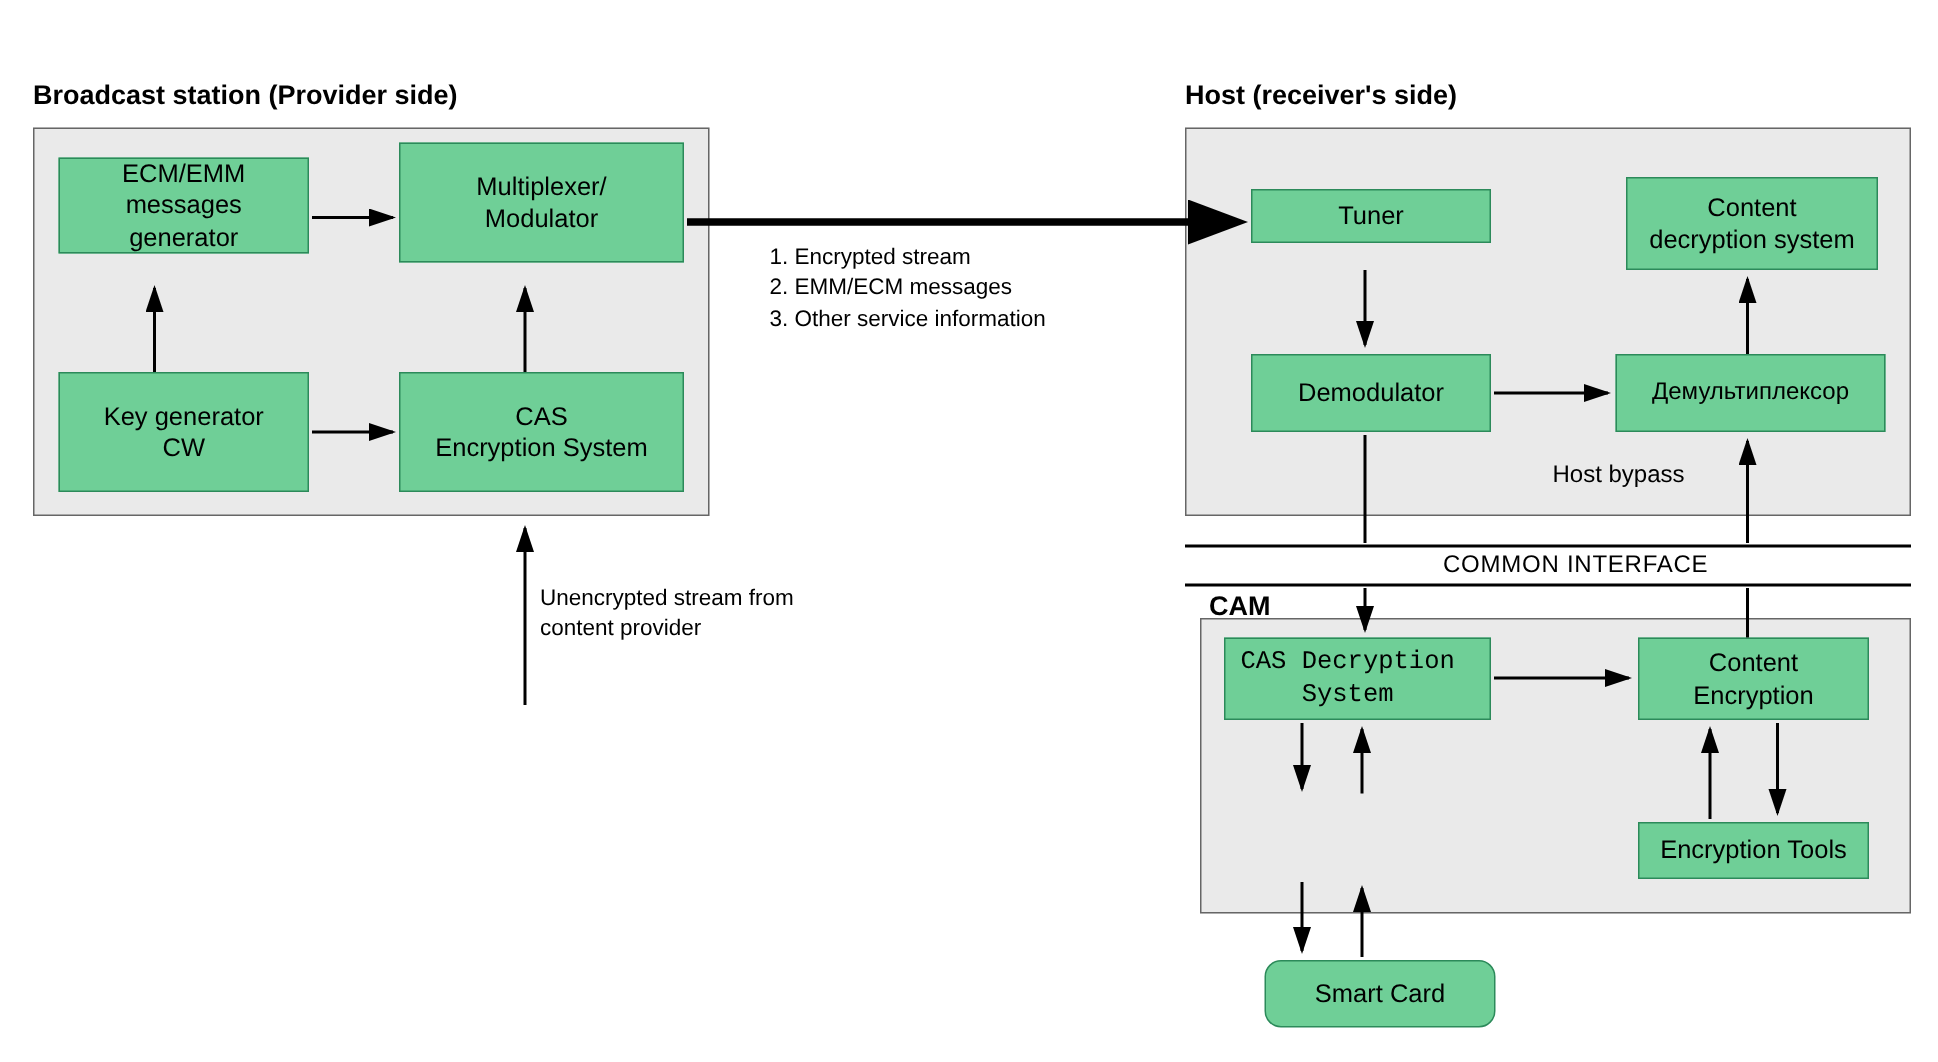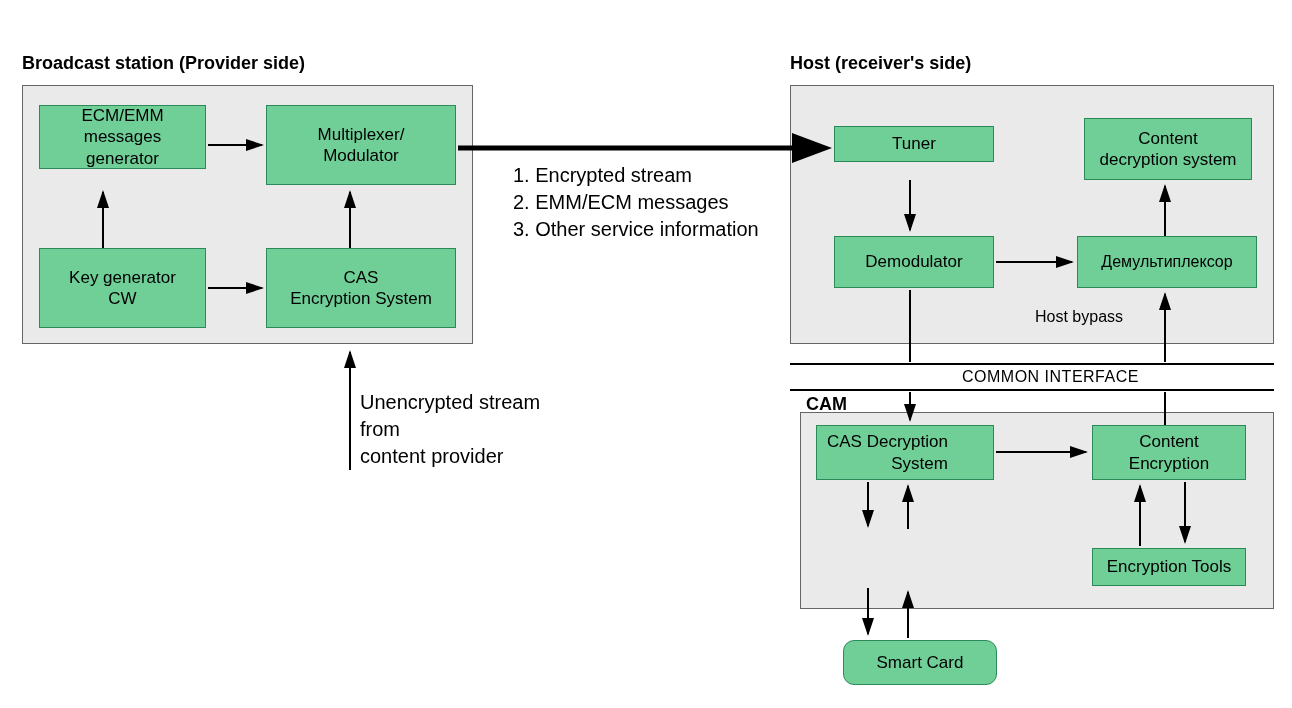"Multiplexer/" div.box { top: 105px -> 95px }
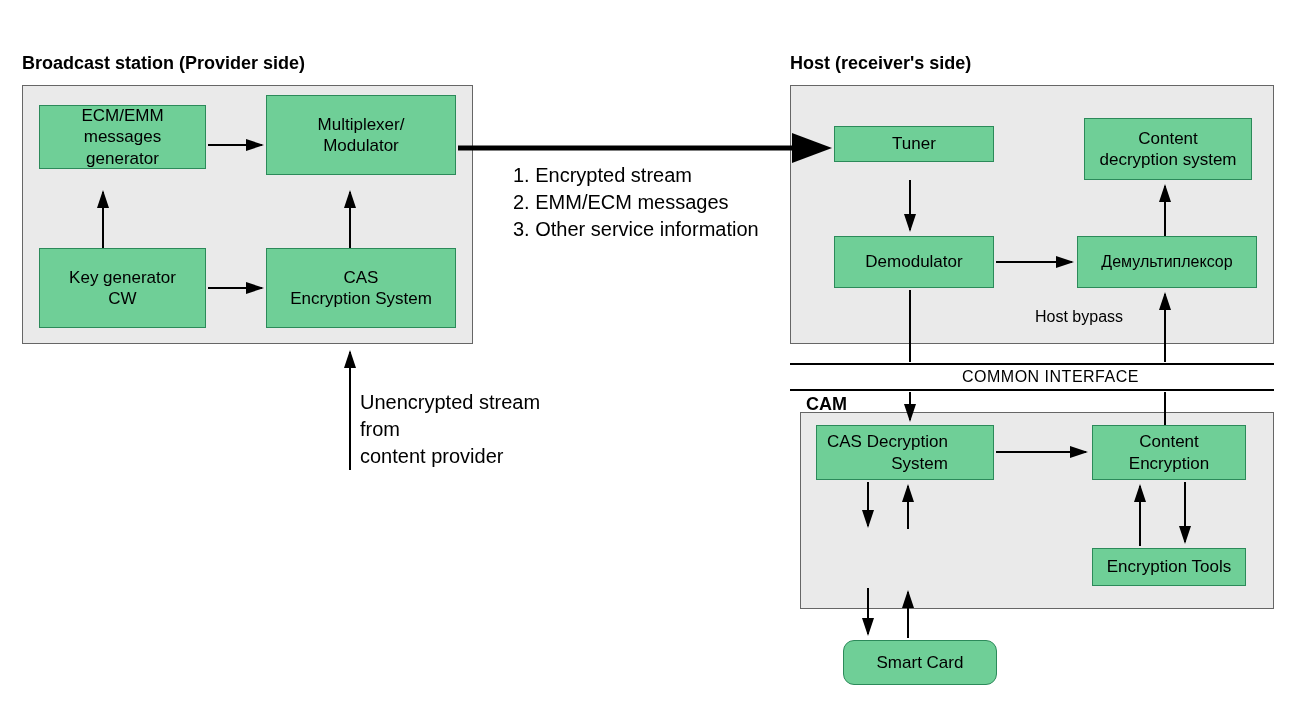"1. Encrypted stream" .label { font-size: 20px -> 15px }
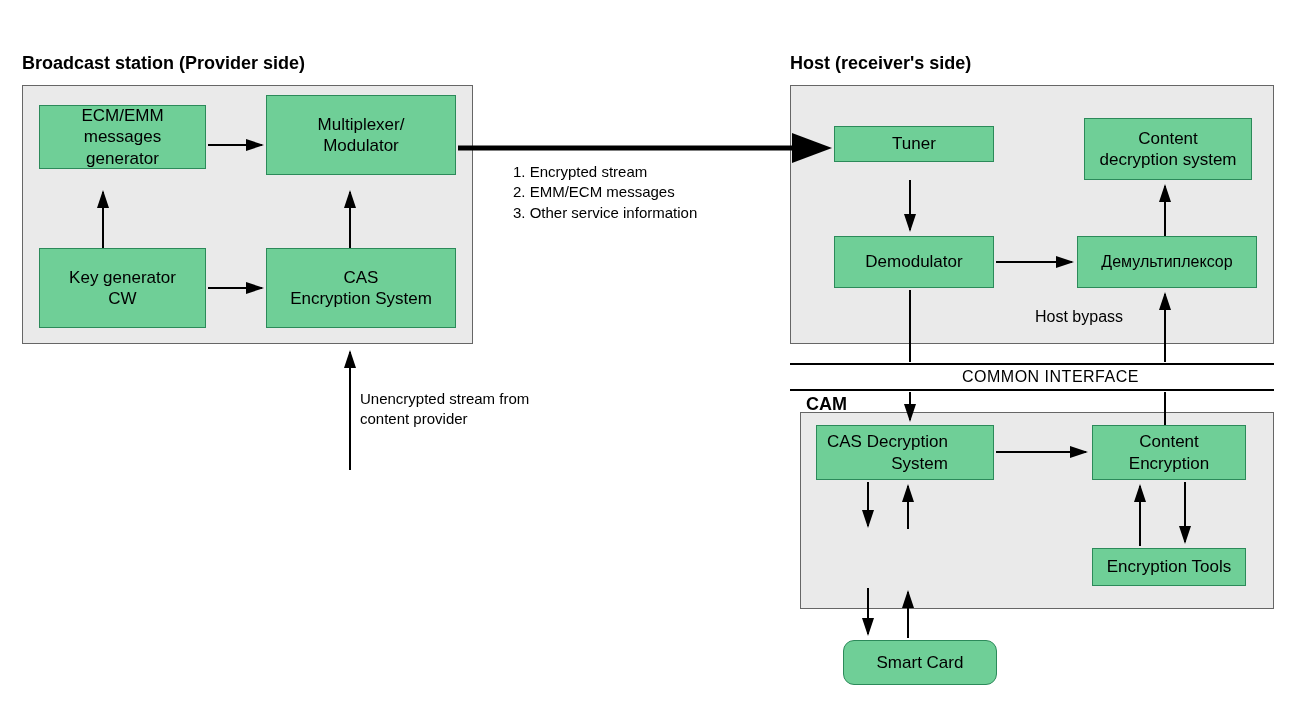"CAS Decryption" div.box { font-family: none -> Liberation Mono, monospace; text-align: right -> center }
